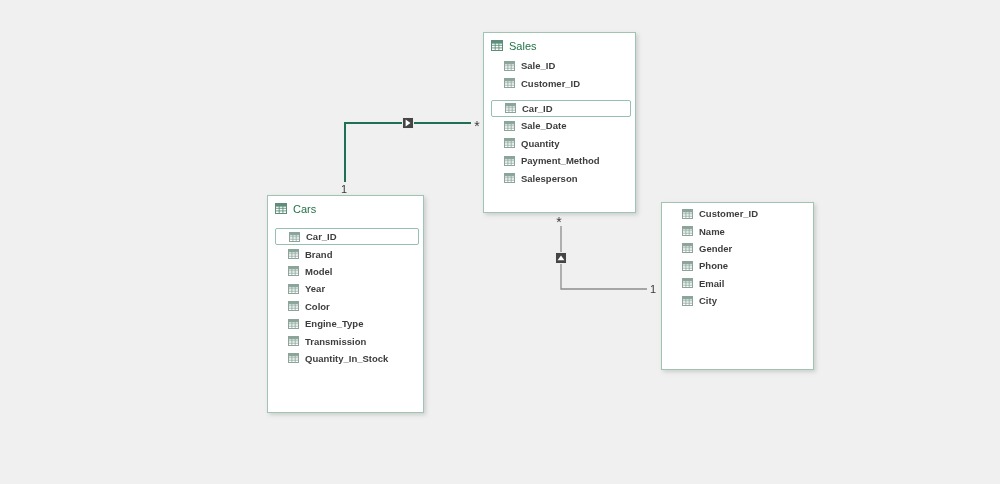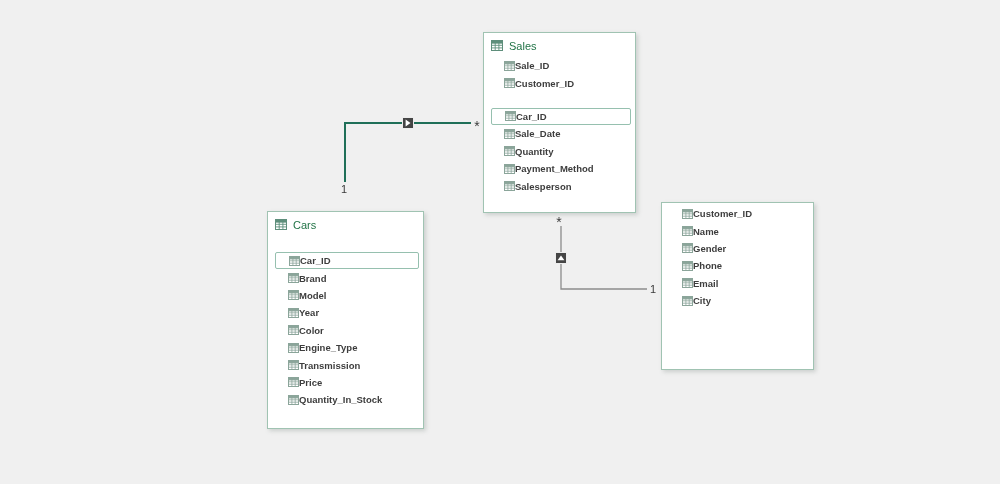"Sale_ID" .field-row { gap: none -> 6px }
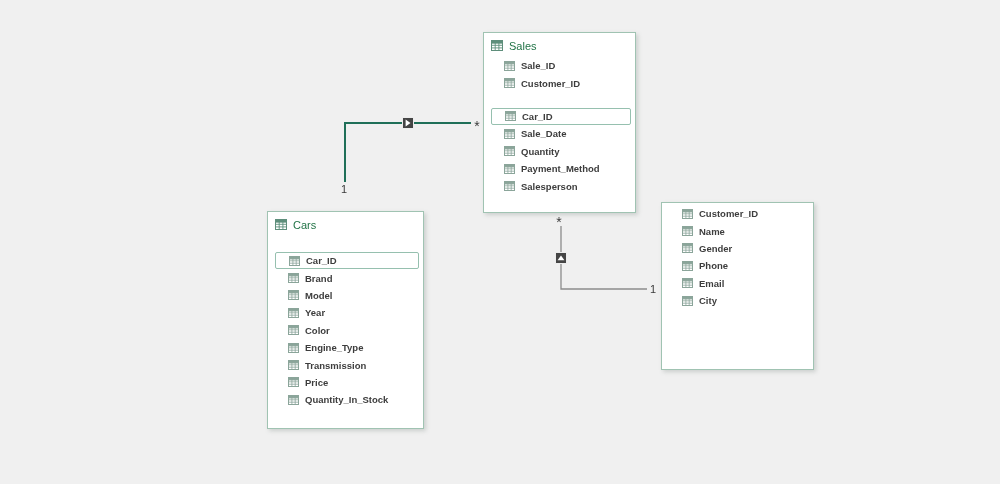"Car_ID" .field-row.selected { margin: 16px 4px 0 7px -> 8px 4px 0 7px }
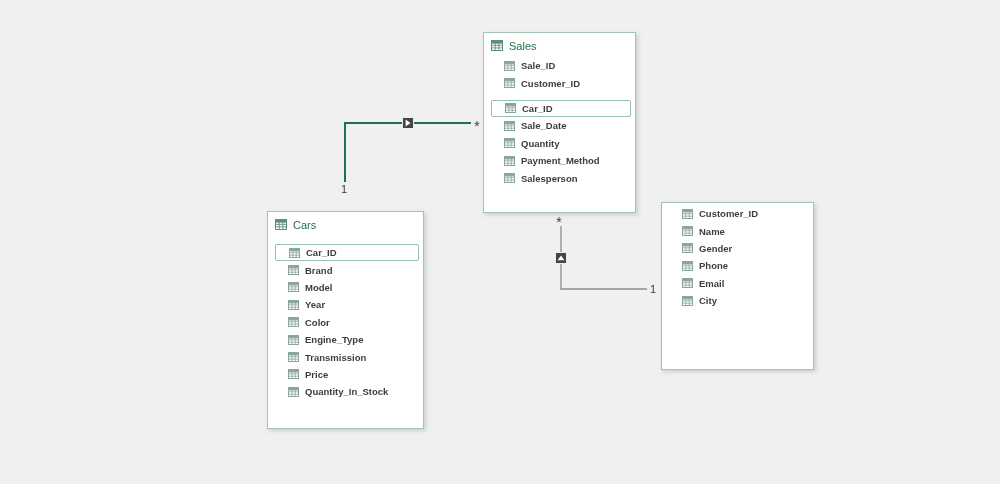"Cars" div.table-card { top: 211px -> 195px }
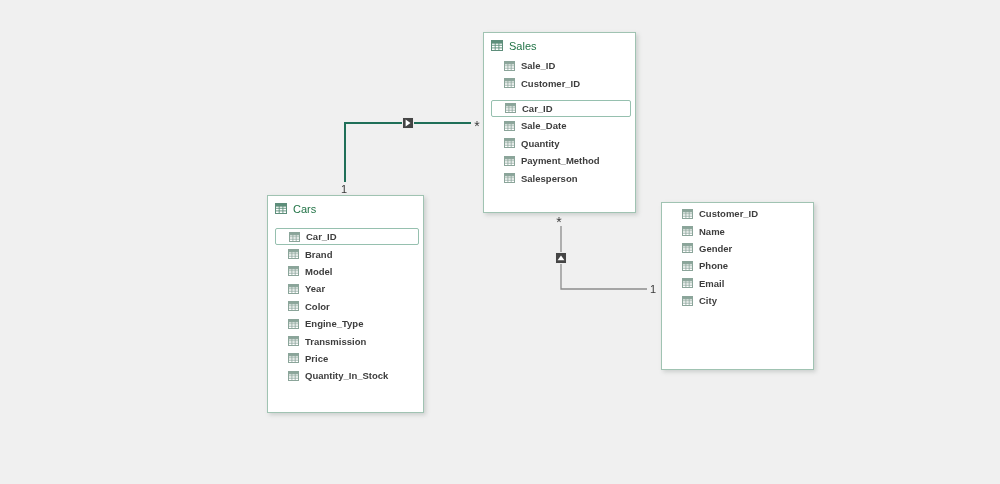"Price" div.field-row { html: <div> <span> <svg> <rect></rect> <rect></rect> <line></line> <line></line> <line></line> <line></line> </svg> </span> <span>Price</span> </div> -> none }
